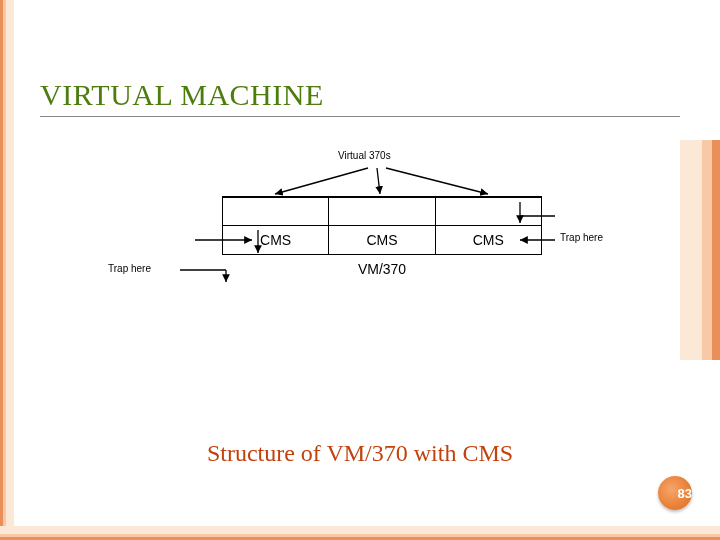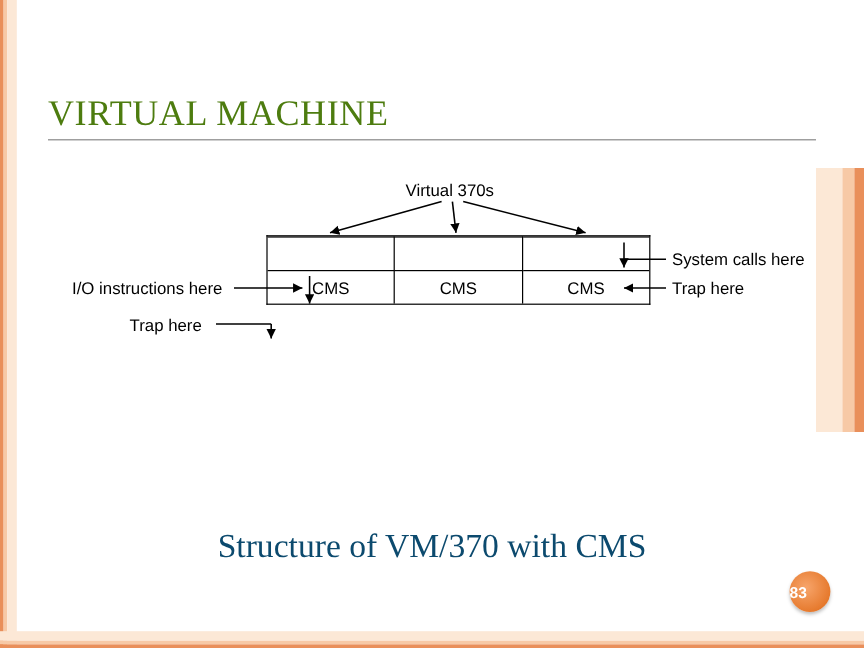"Virtual 370s" .label { font-size: 14px -> 10px }
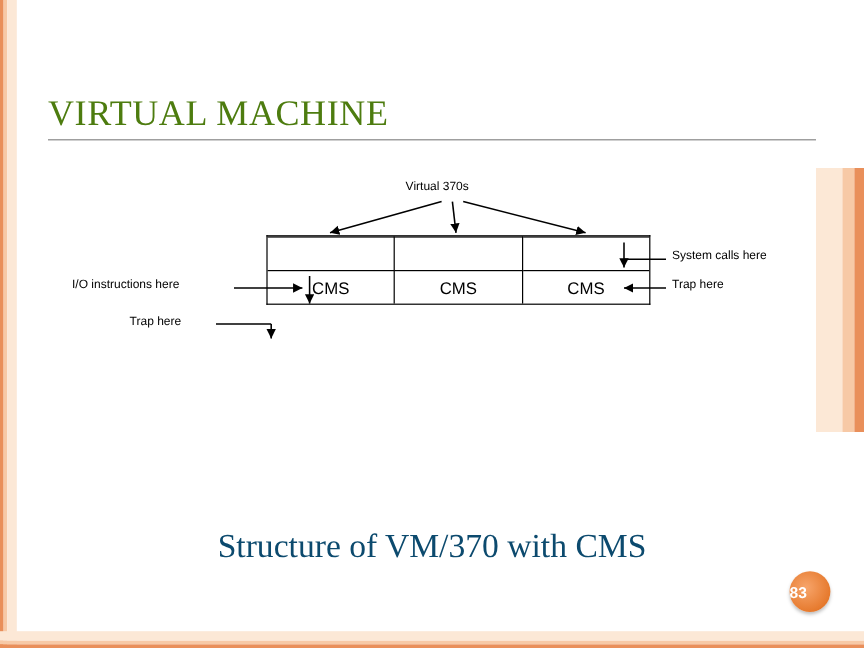"System calls here" div.label { html: <div>System calls here</div> -> none }
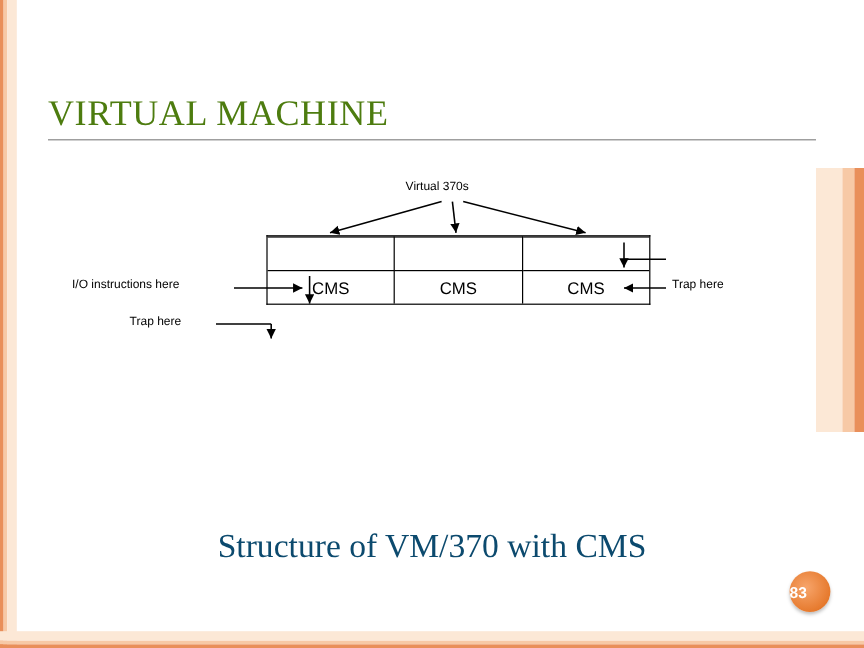"I/O instructions here" div.label { html: <div>I/O instructions here</div> -> none }
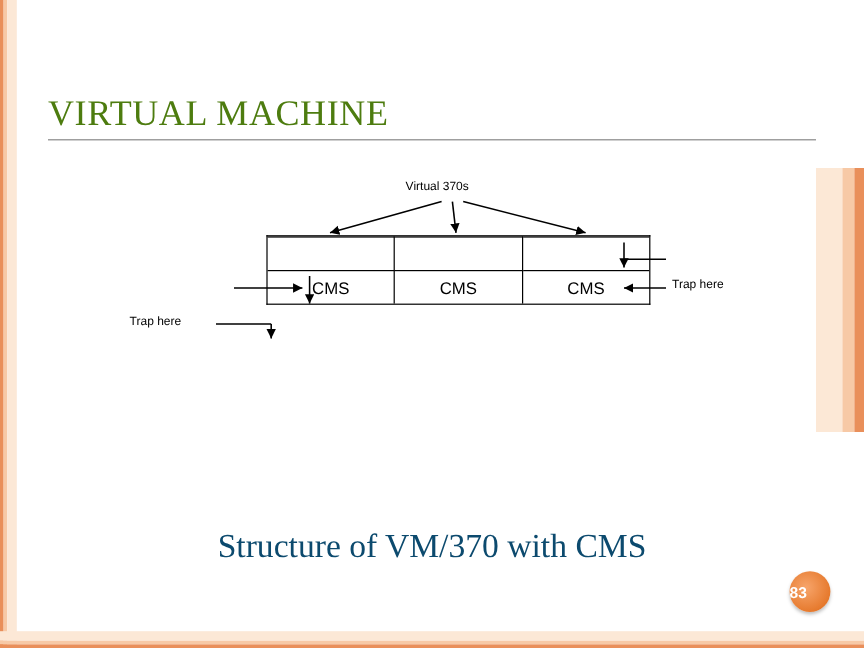"VM/370" div.fullrow { html: none -> <div>VM/370</div> }
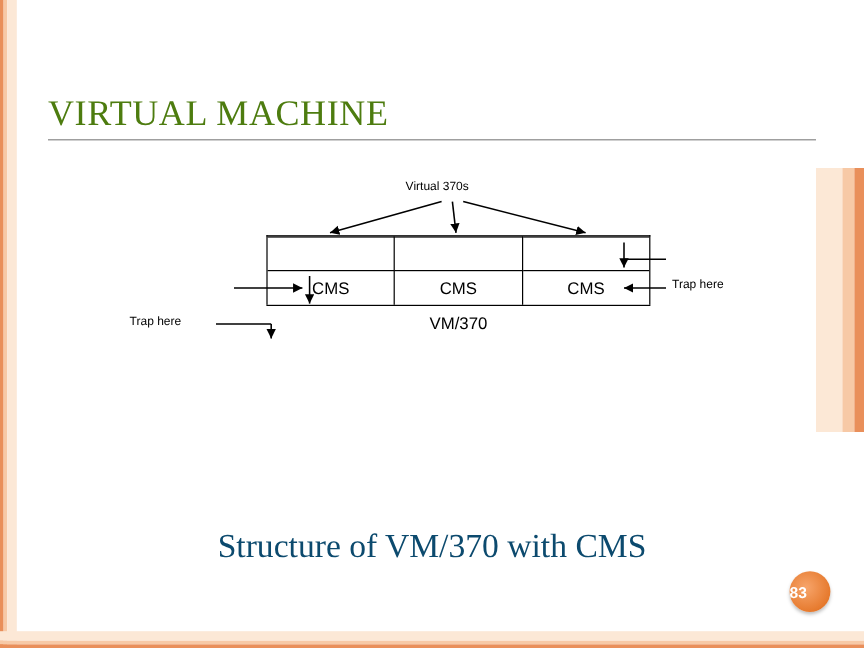"Structure of VM/370 with CMS" .caption { color: #0c4a6e -> #c2410c; font-size: 28px -> 24px }
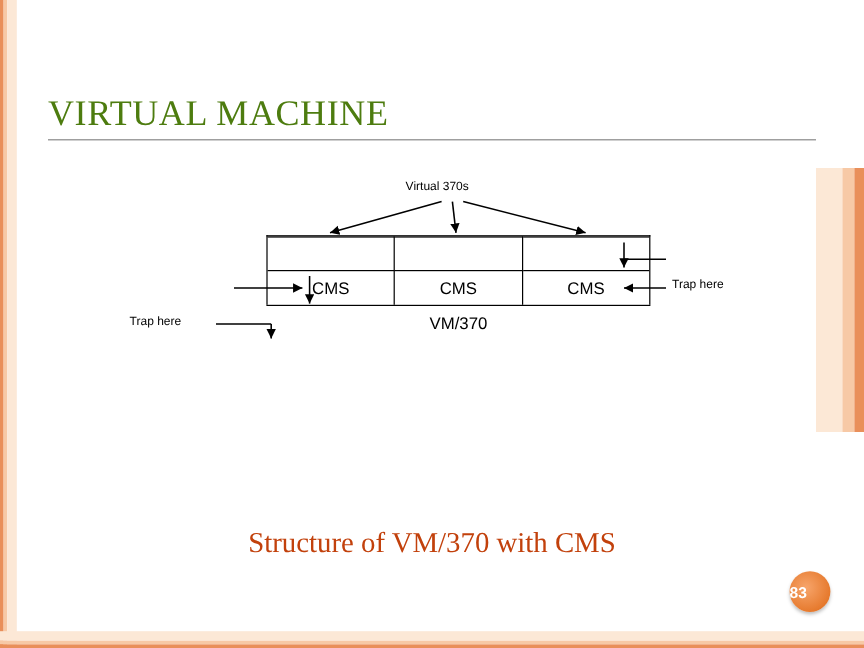"83" .page-num { justify-content: flex-start -> flex-end }
